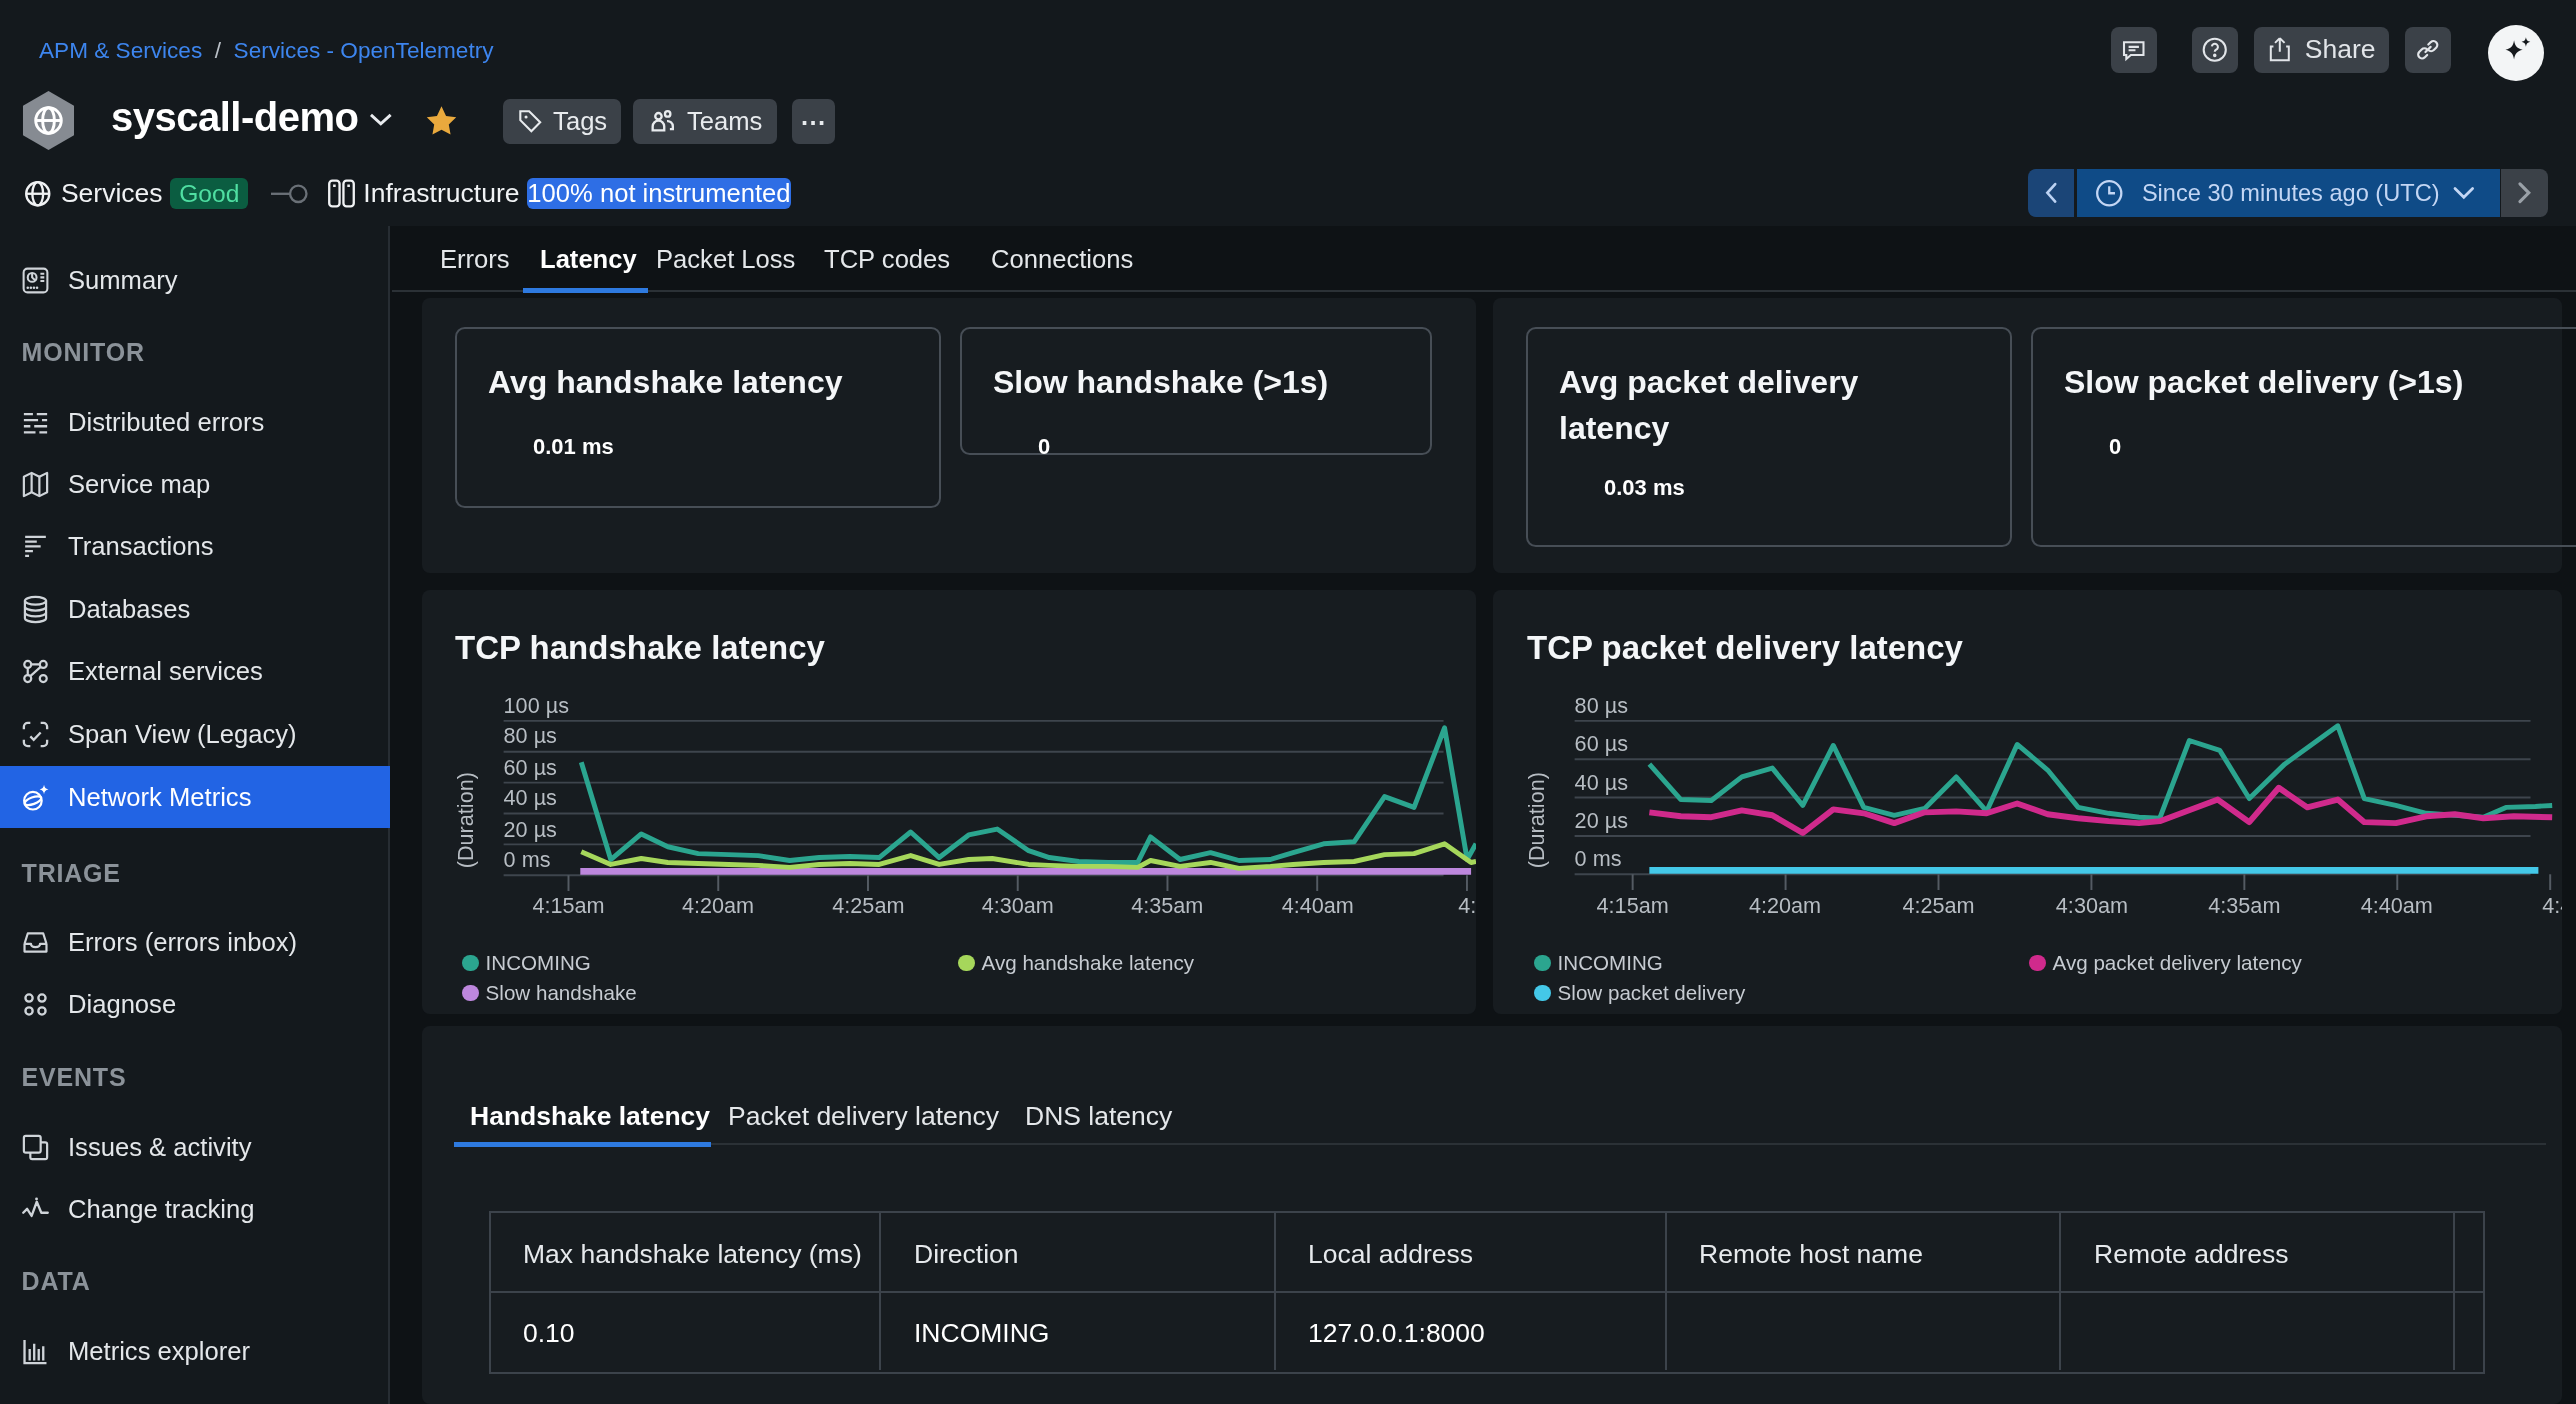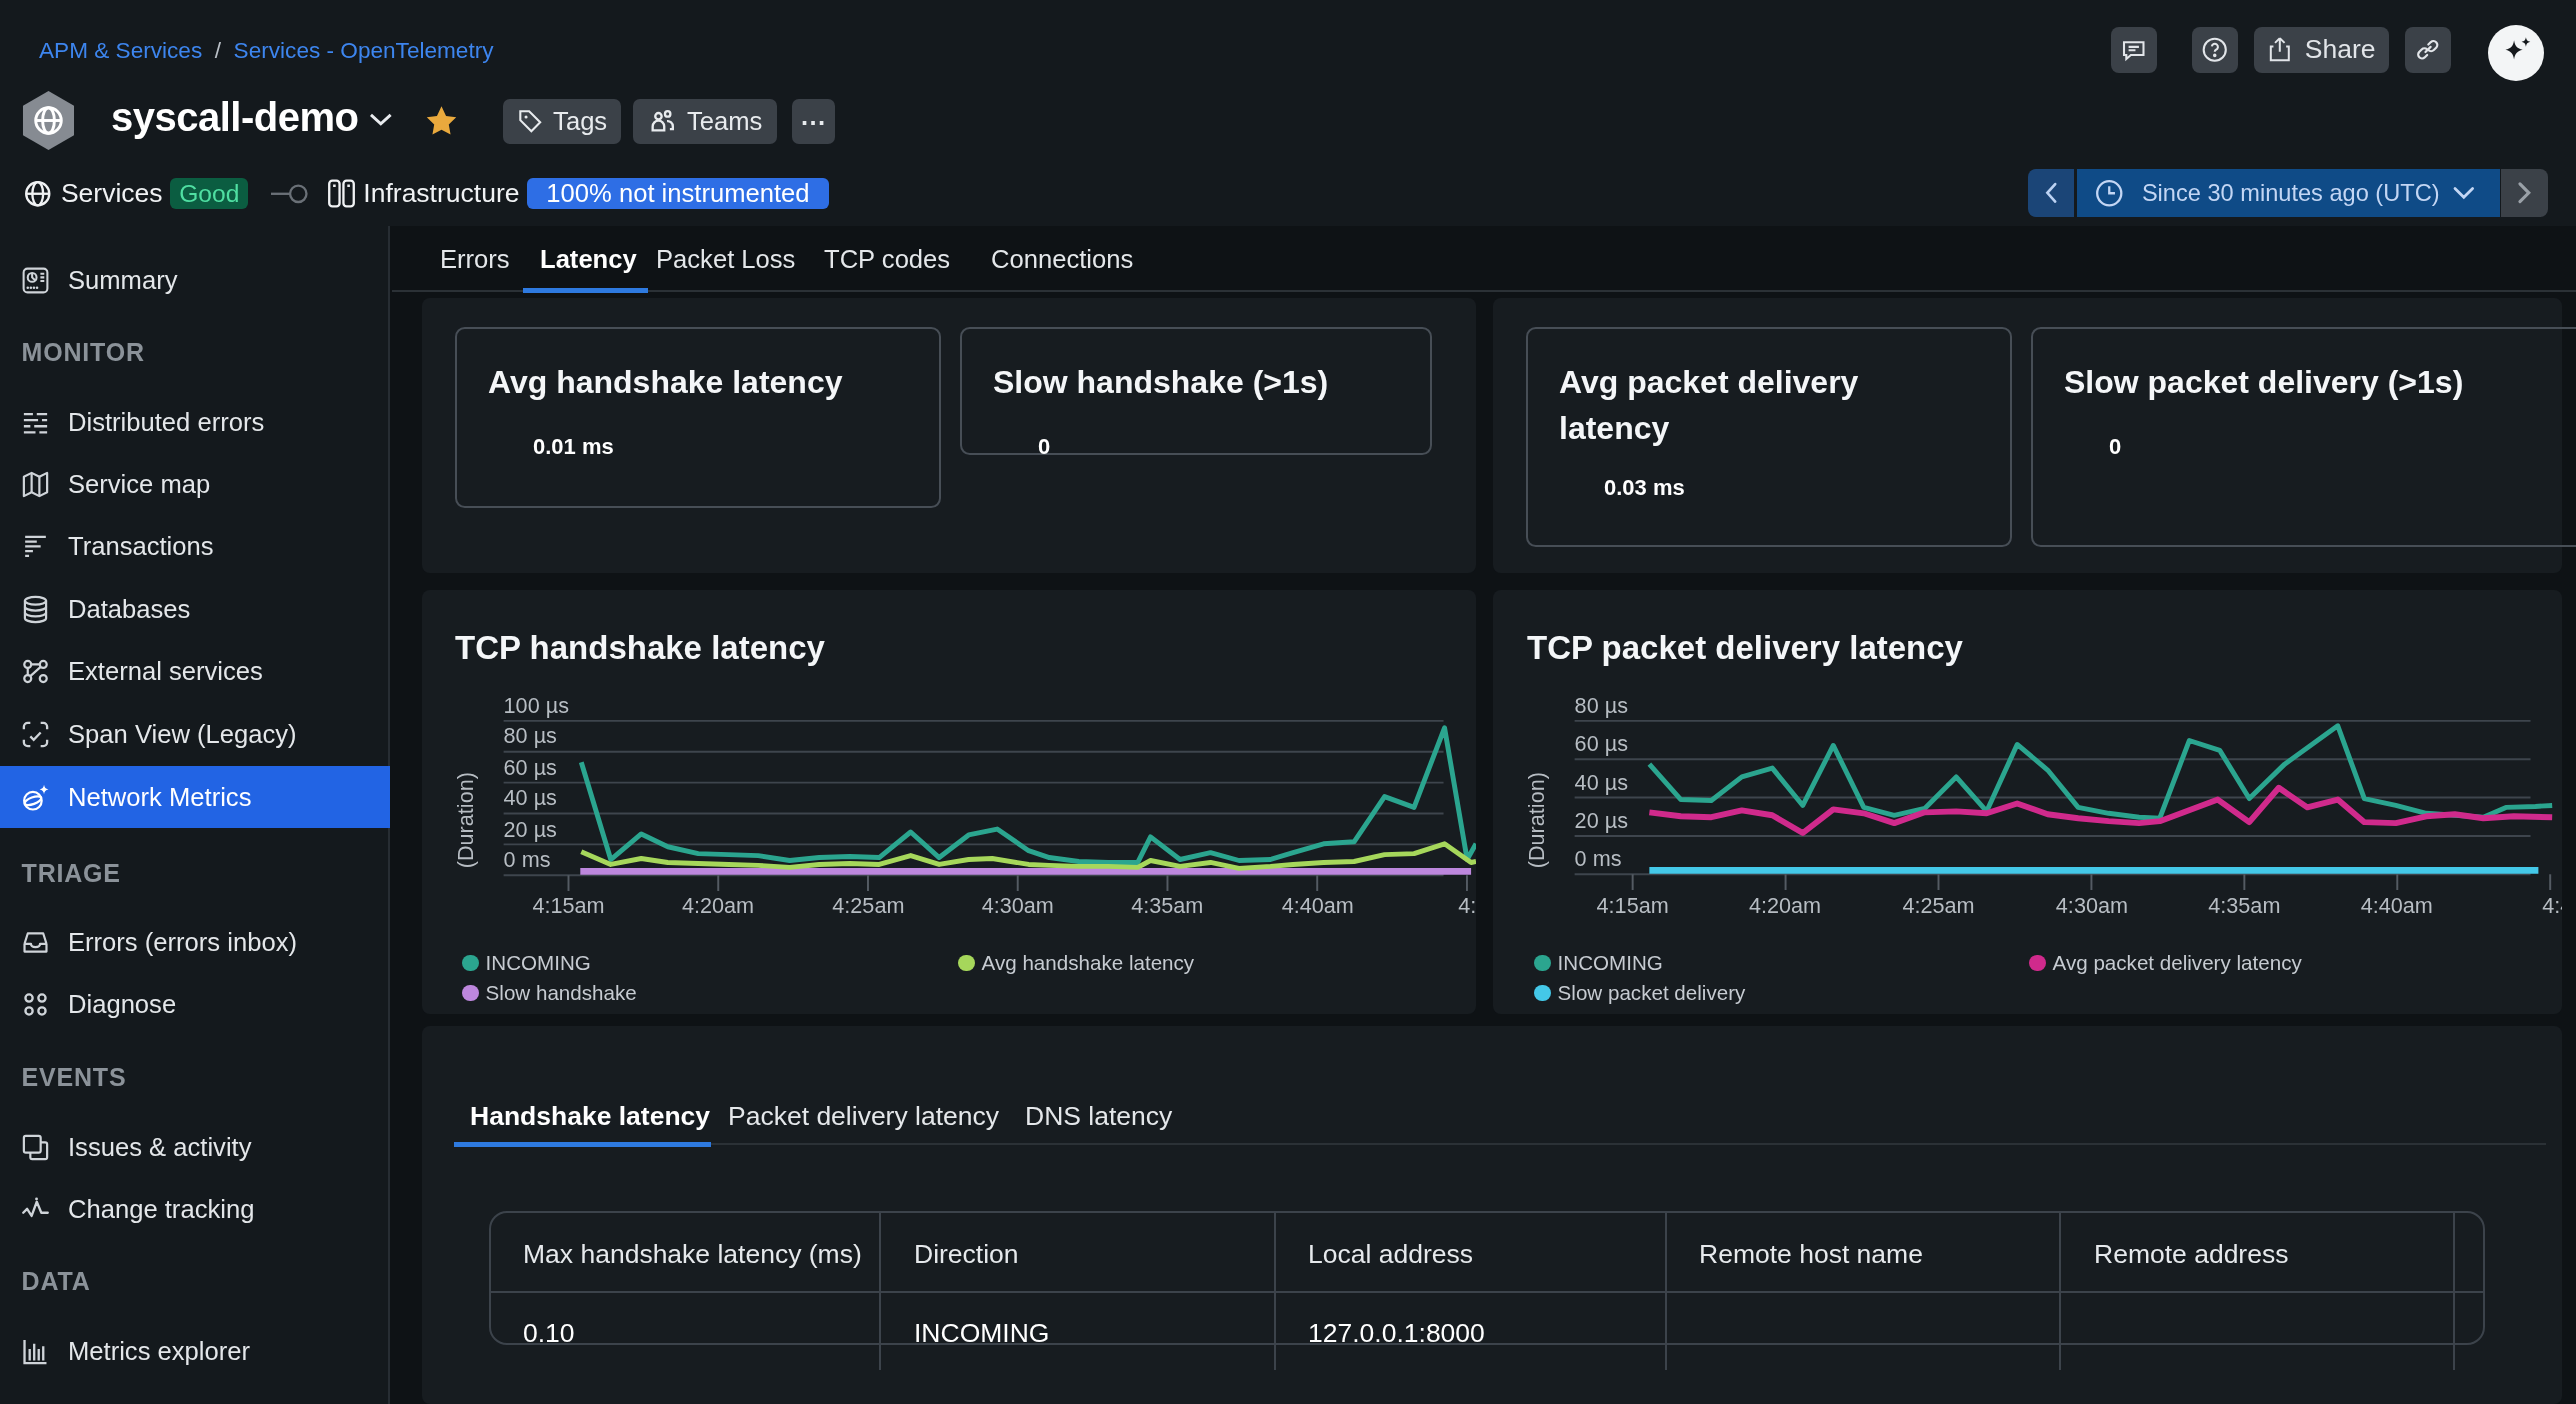"100% not instrumented" span.badge { padding: 0 19px -> 0 0 }
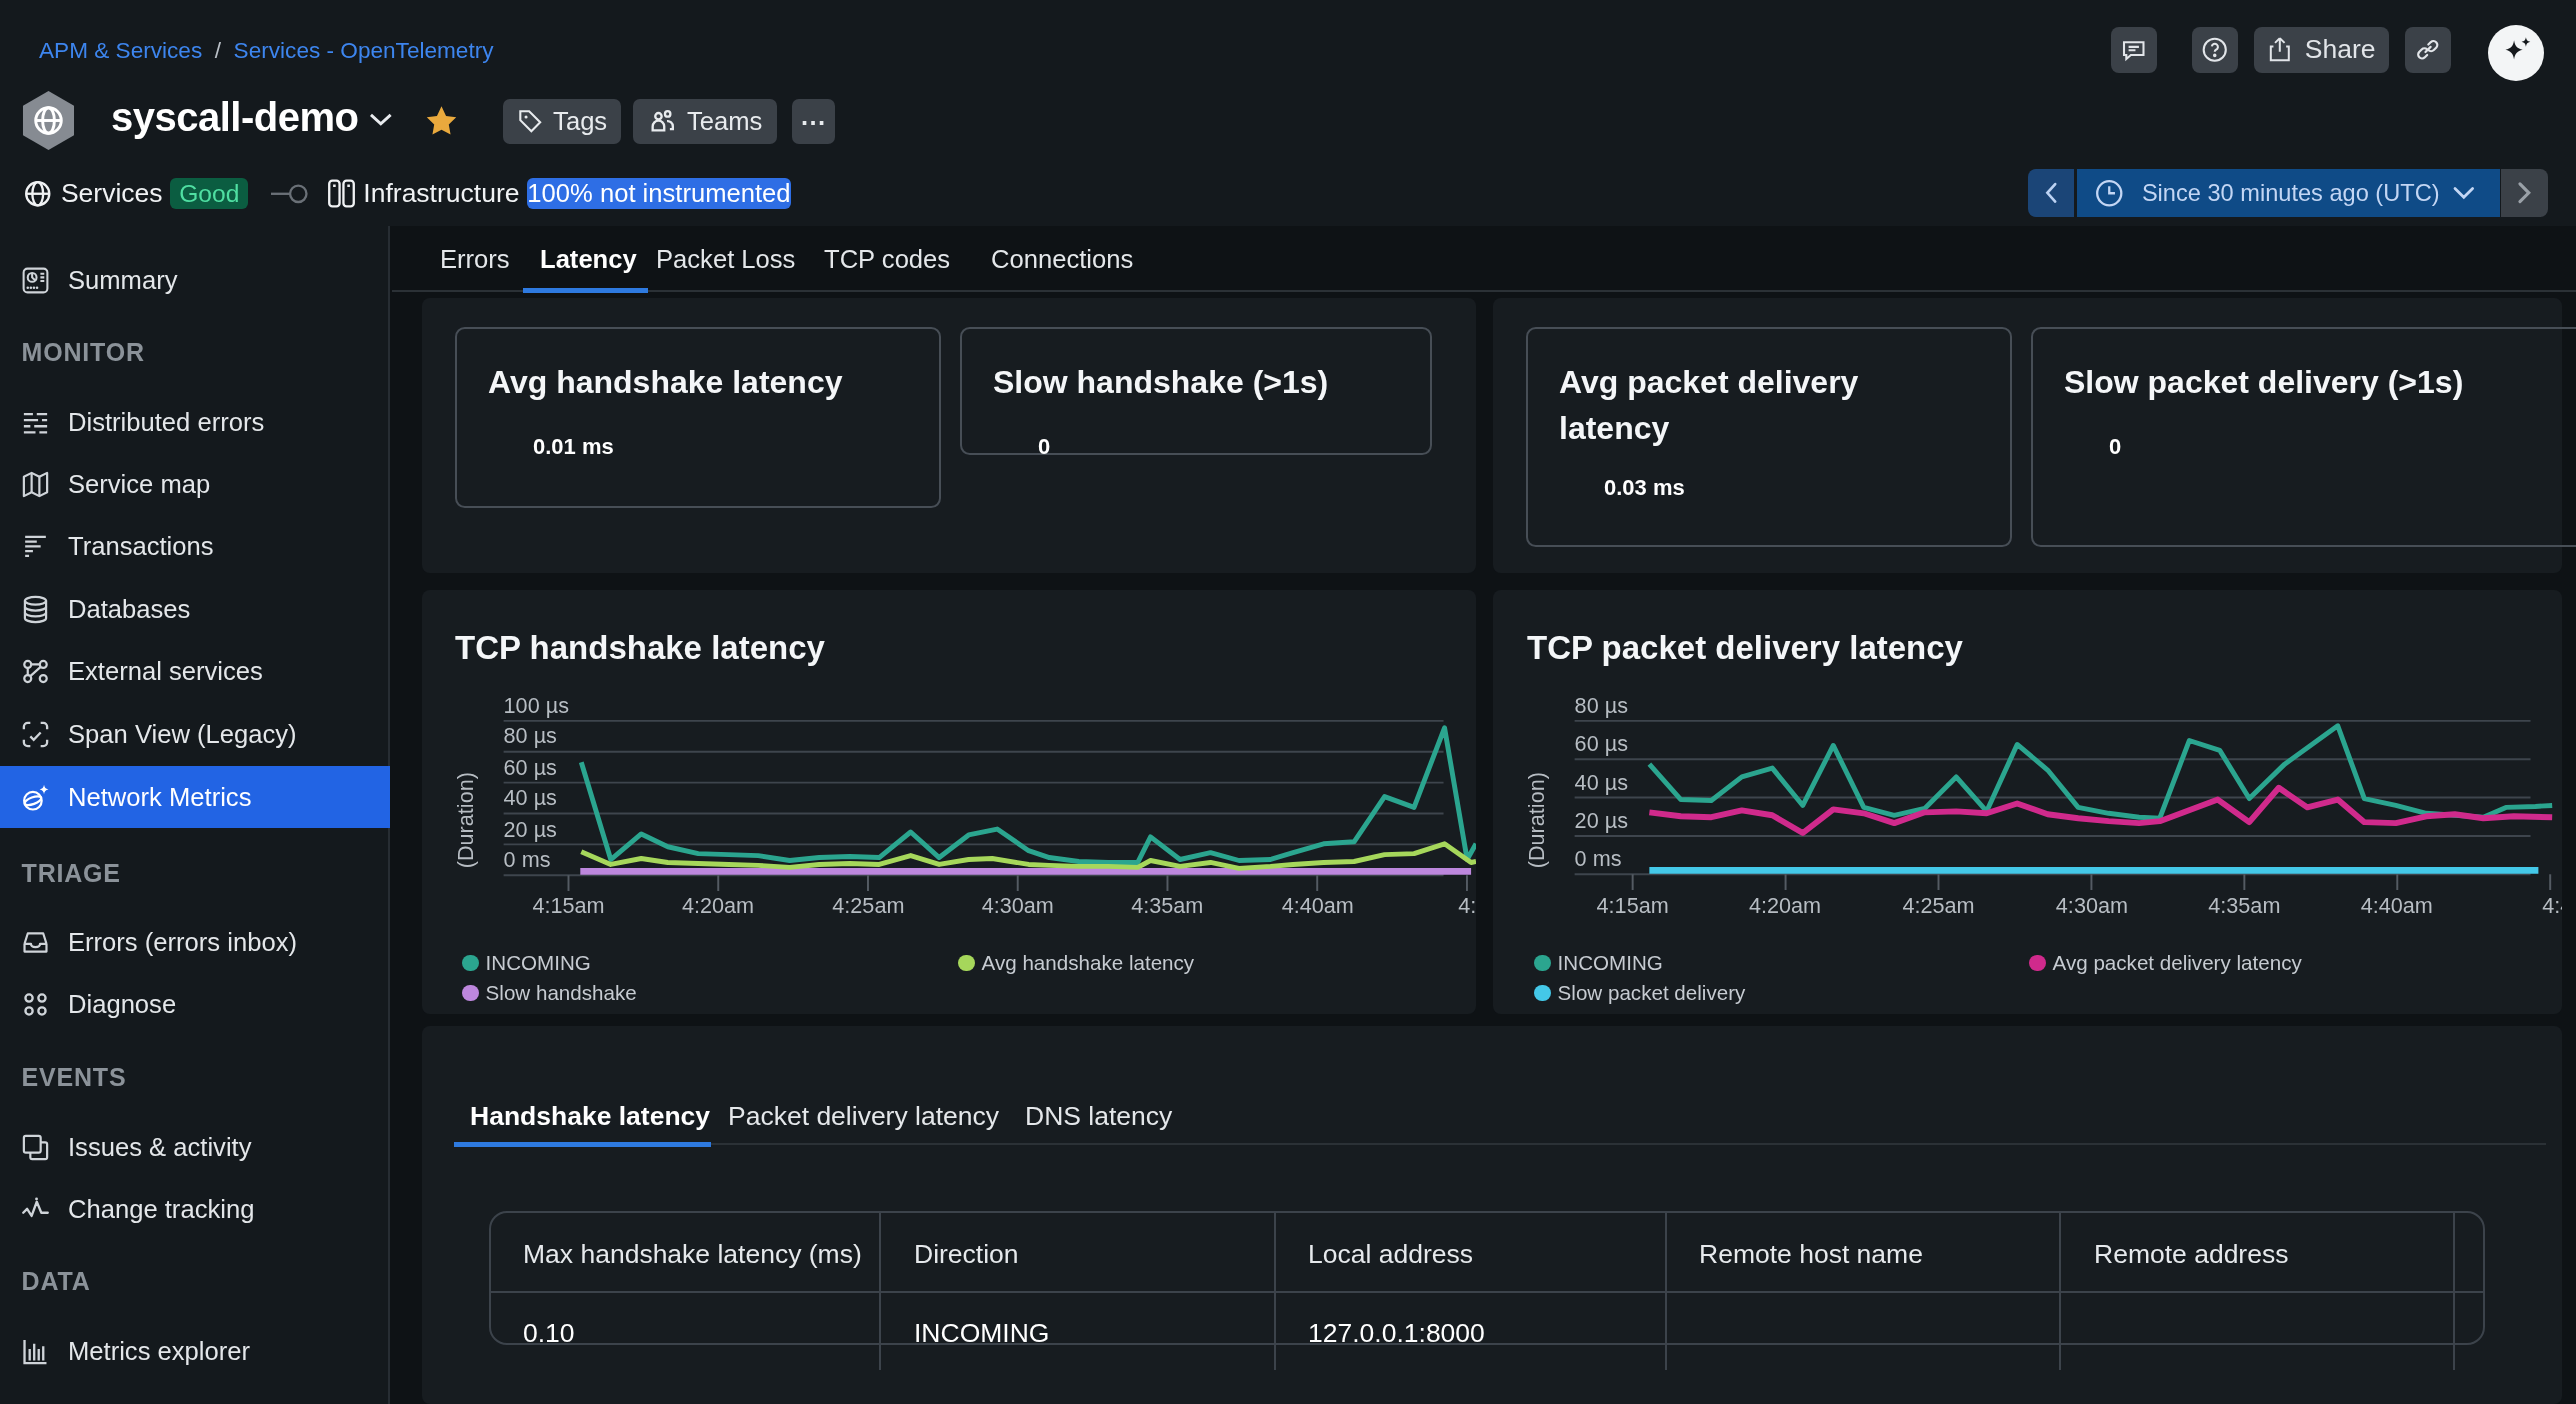"Max handshake latency (ms)" div.abs { border-radius: 18px -> 0; height: 134px -> 163px }
